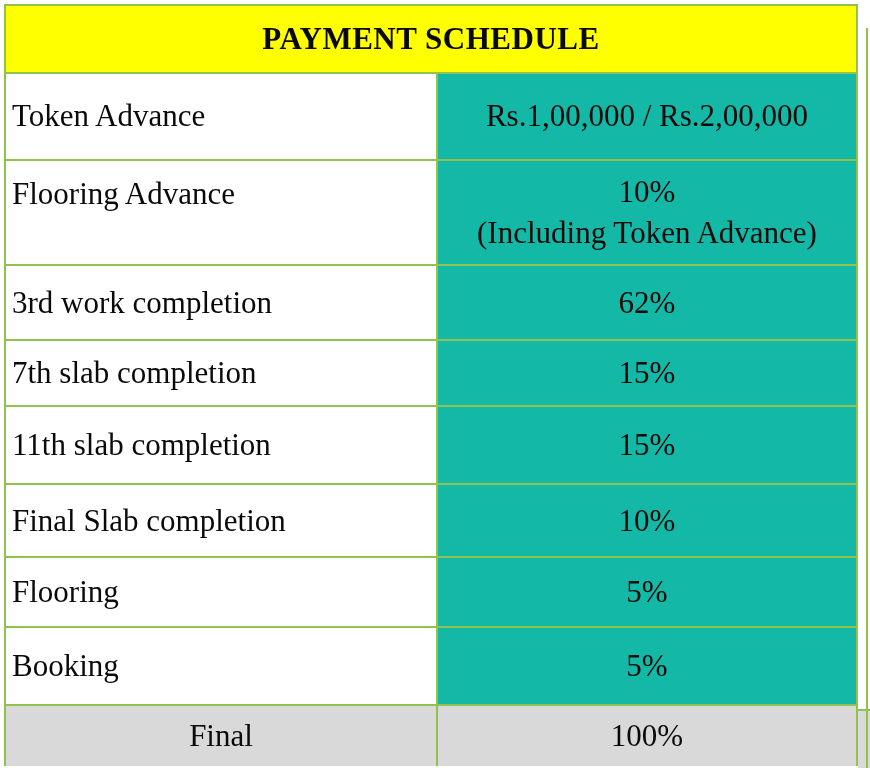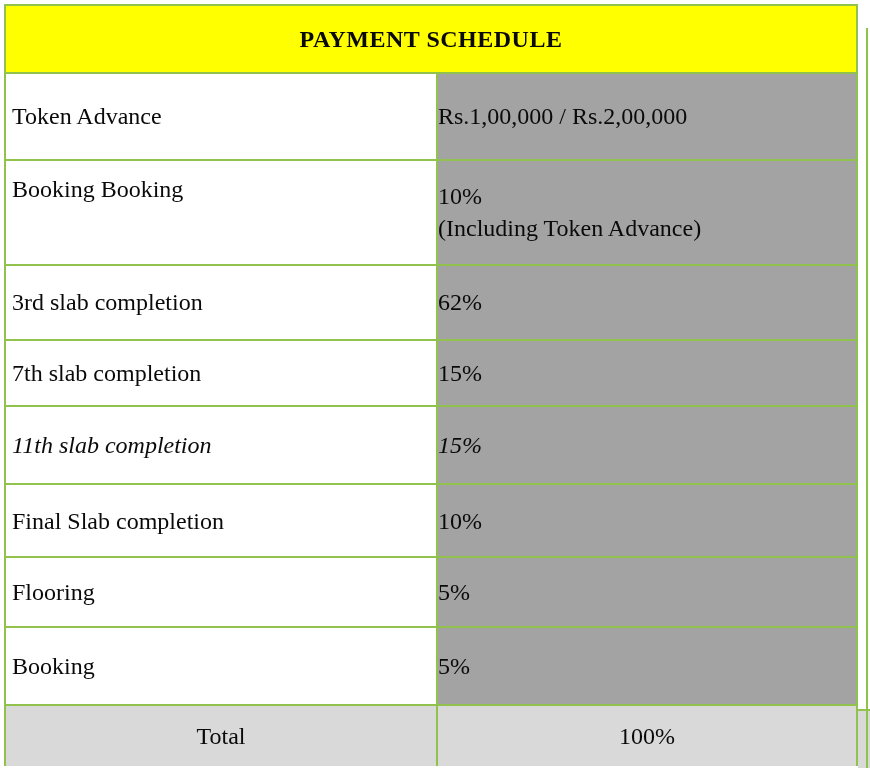"PAYMENT SCHEDULE" table.schedule th, table.schedule td { font-size: 24px -> 31px }
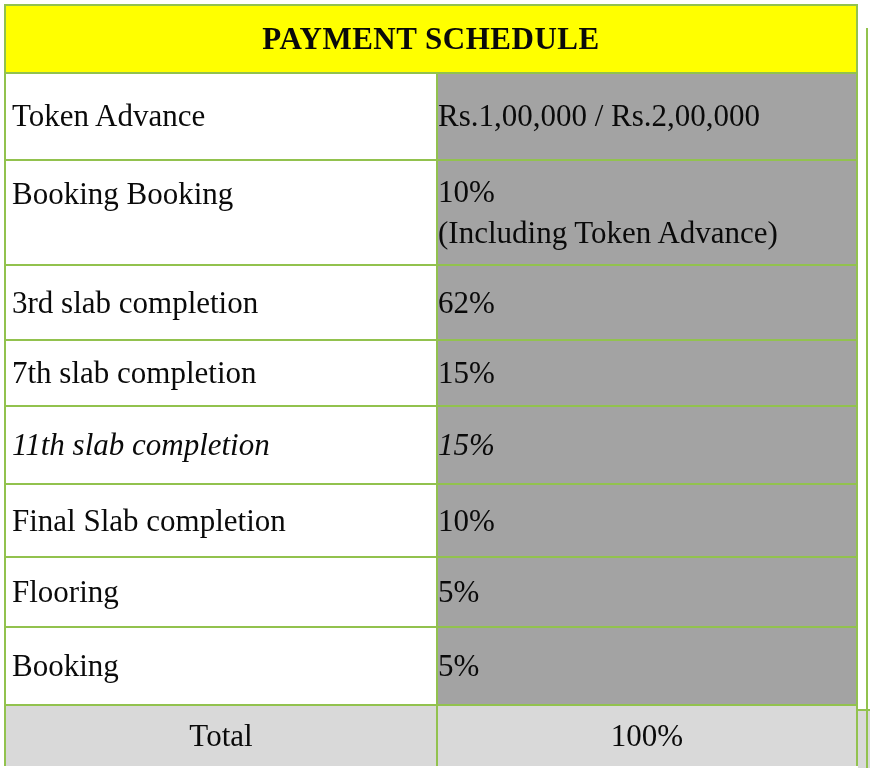"Rs.1,00,000 / Rs.2,00,000" td.value-cell { background: #a3a3a3 -> #14b8a6; text-align: none -> center }
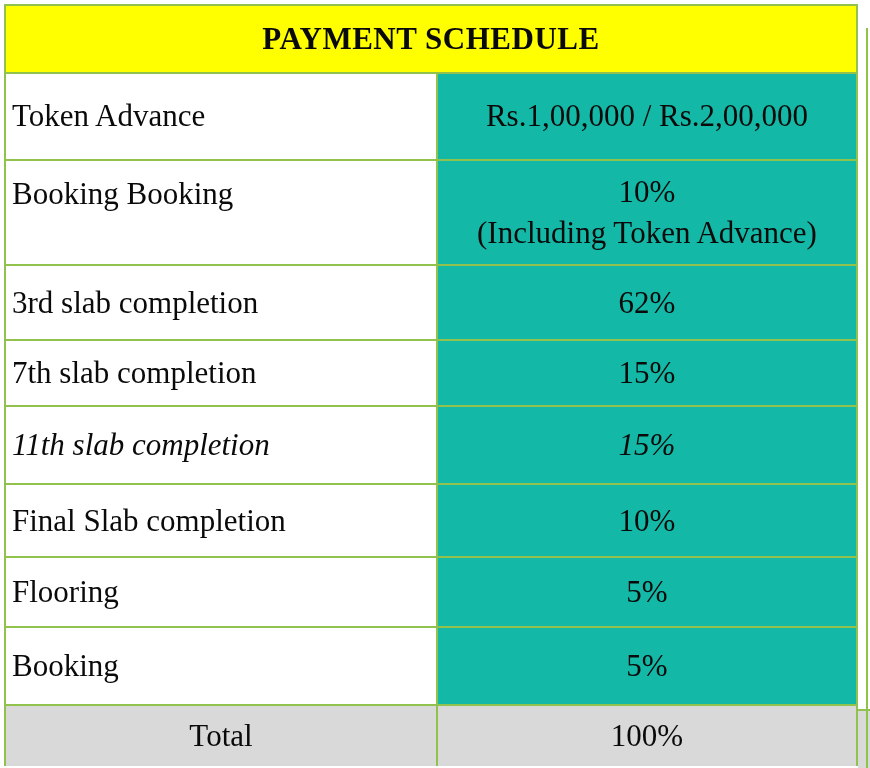"Booking Booking" td.label-cell { text: Booking Booking -> Flooring Advance }
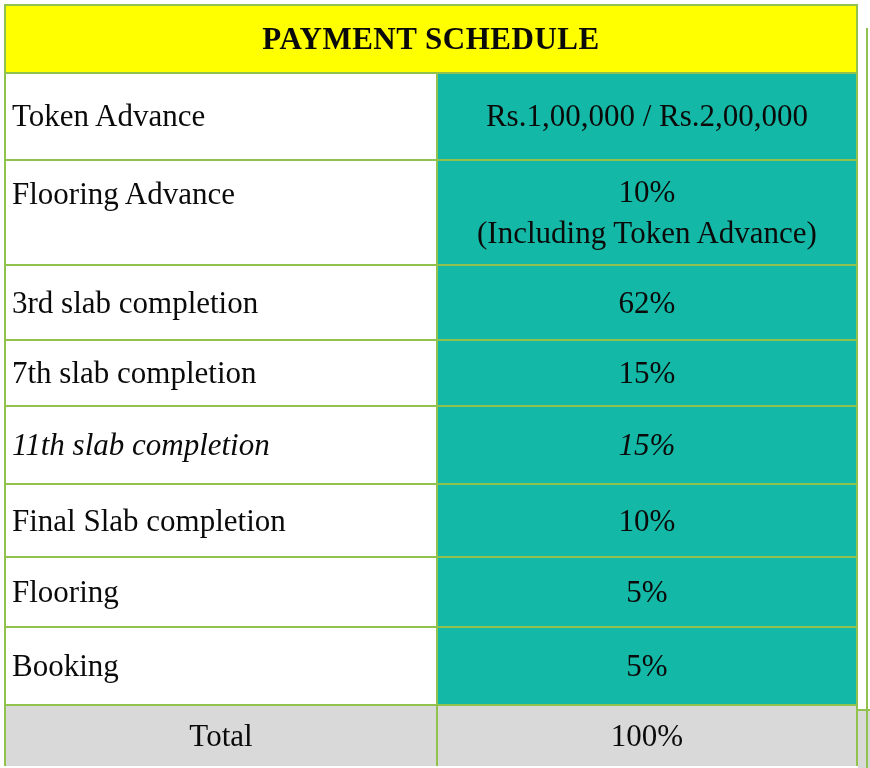"3rd slab completion" td.label-cell { text: slab -> work }
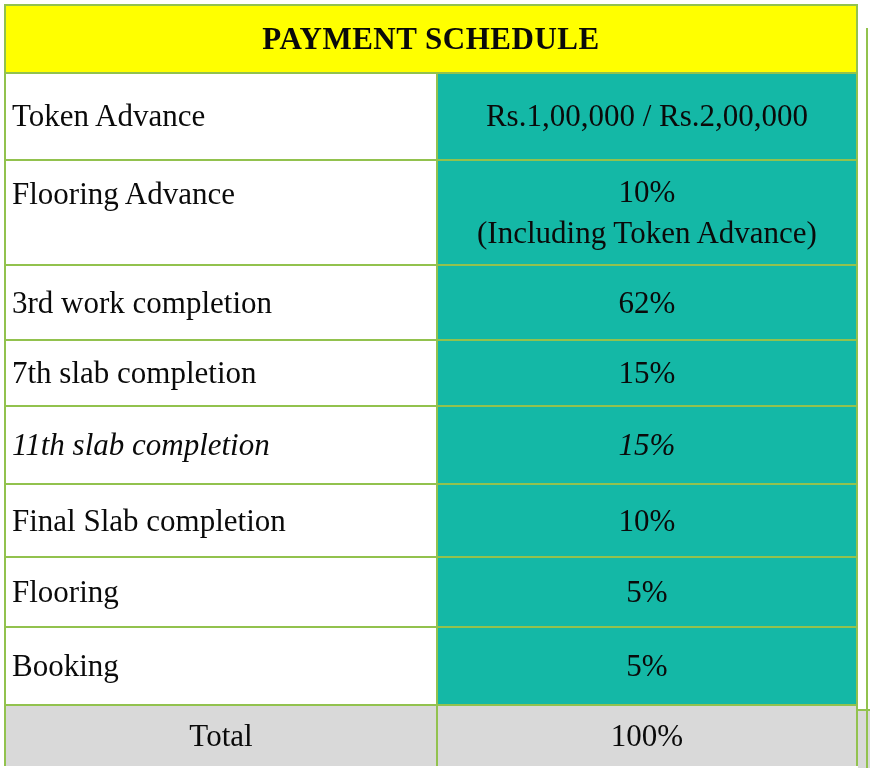"11th slab completion" tr.row-slab11 { font-style: italic -> none }
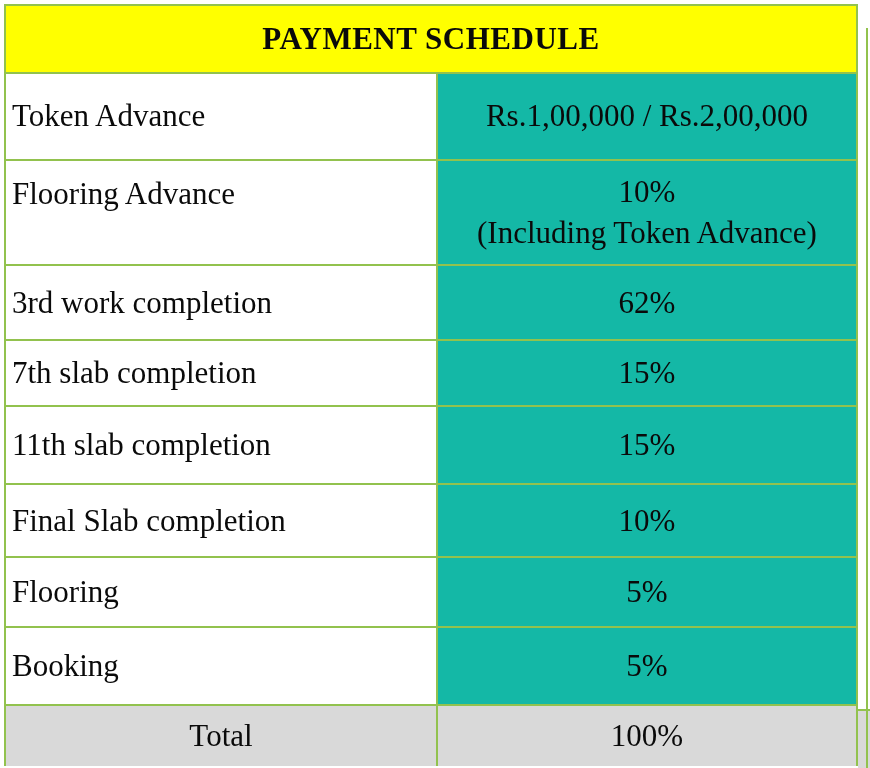"Total" td { text: Total -> Final }
